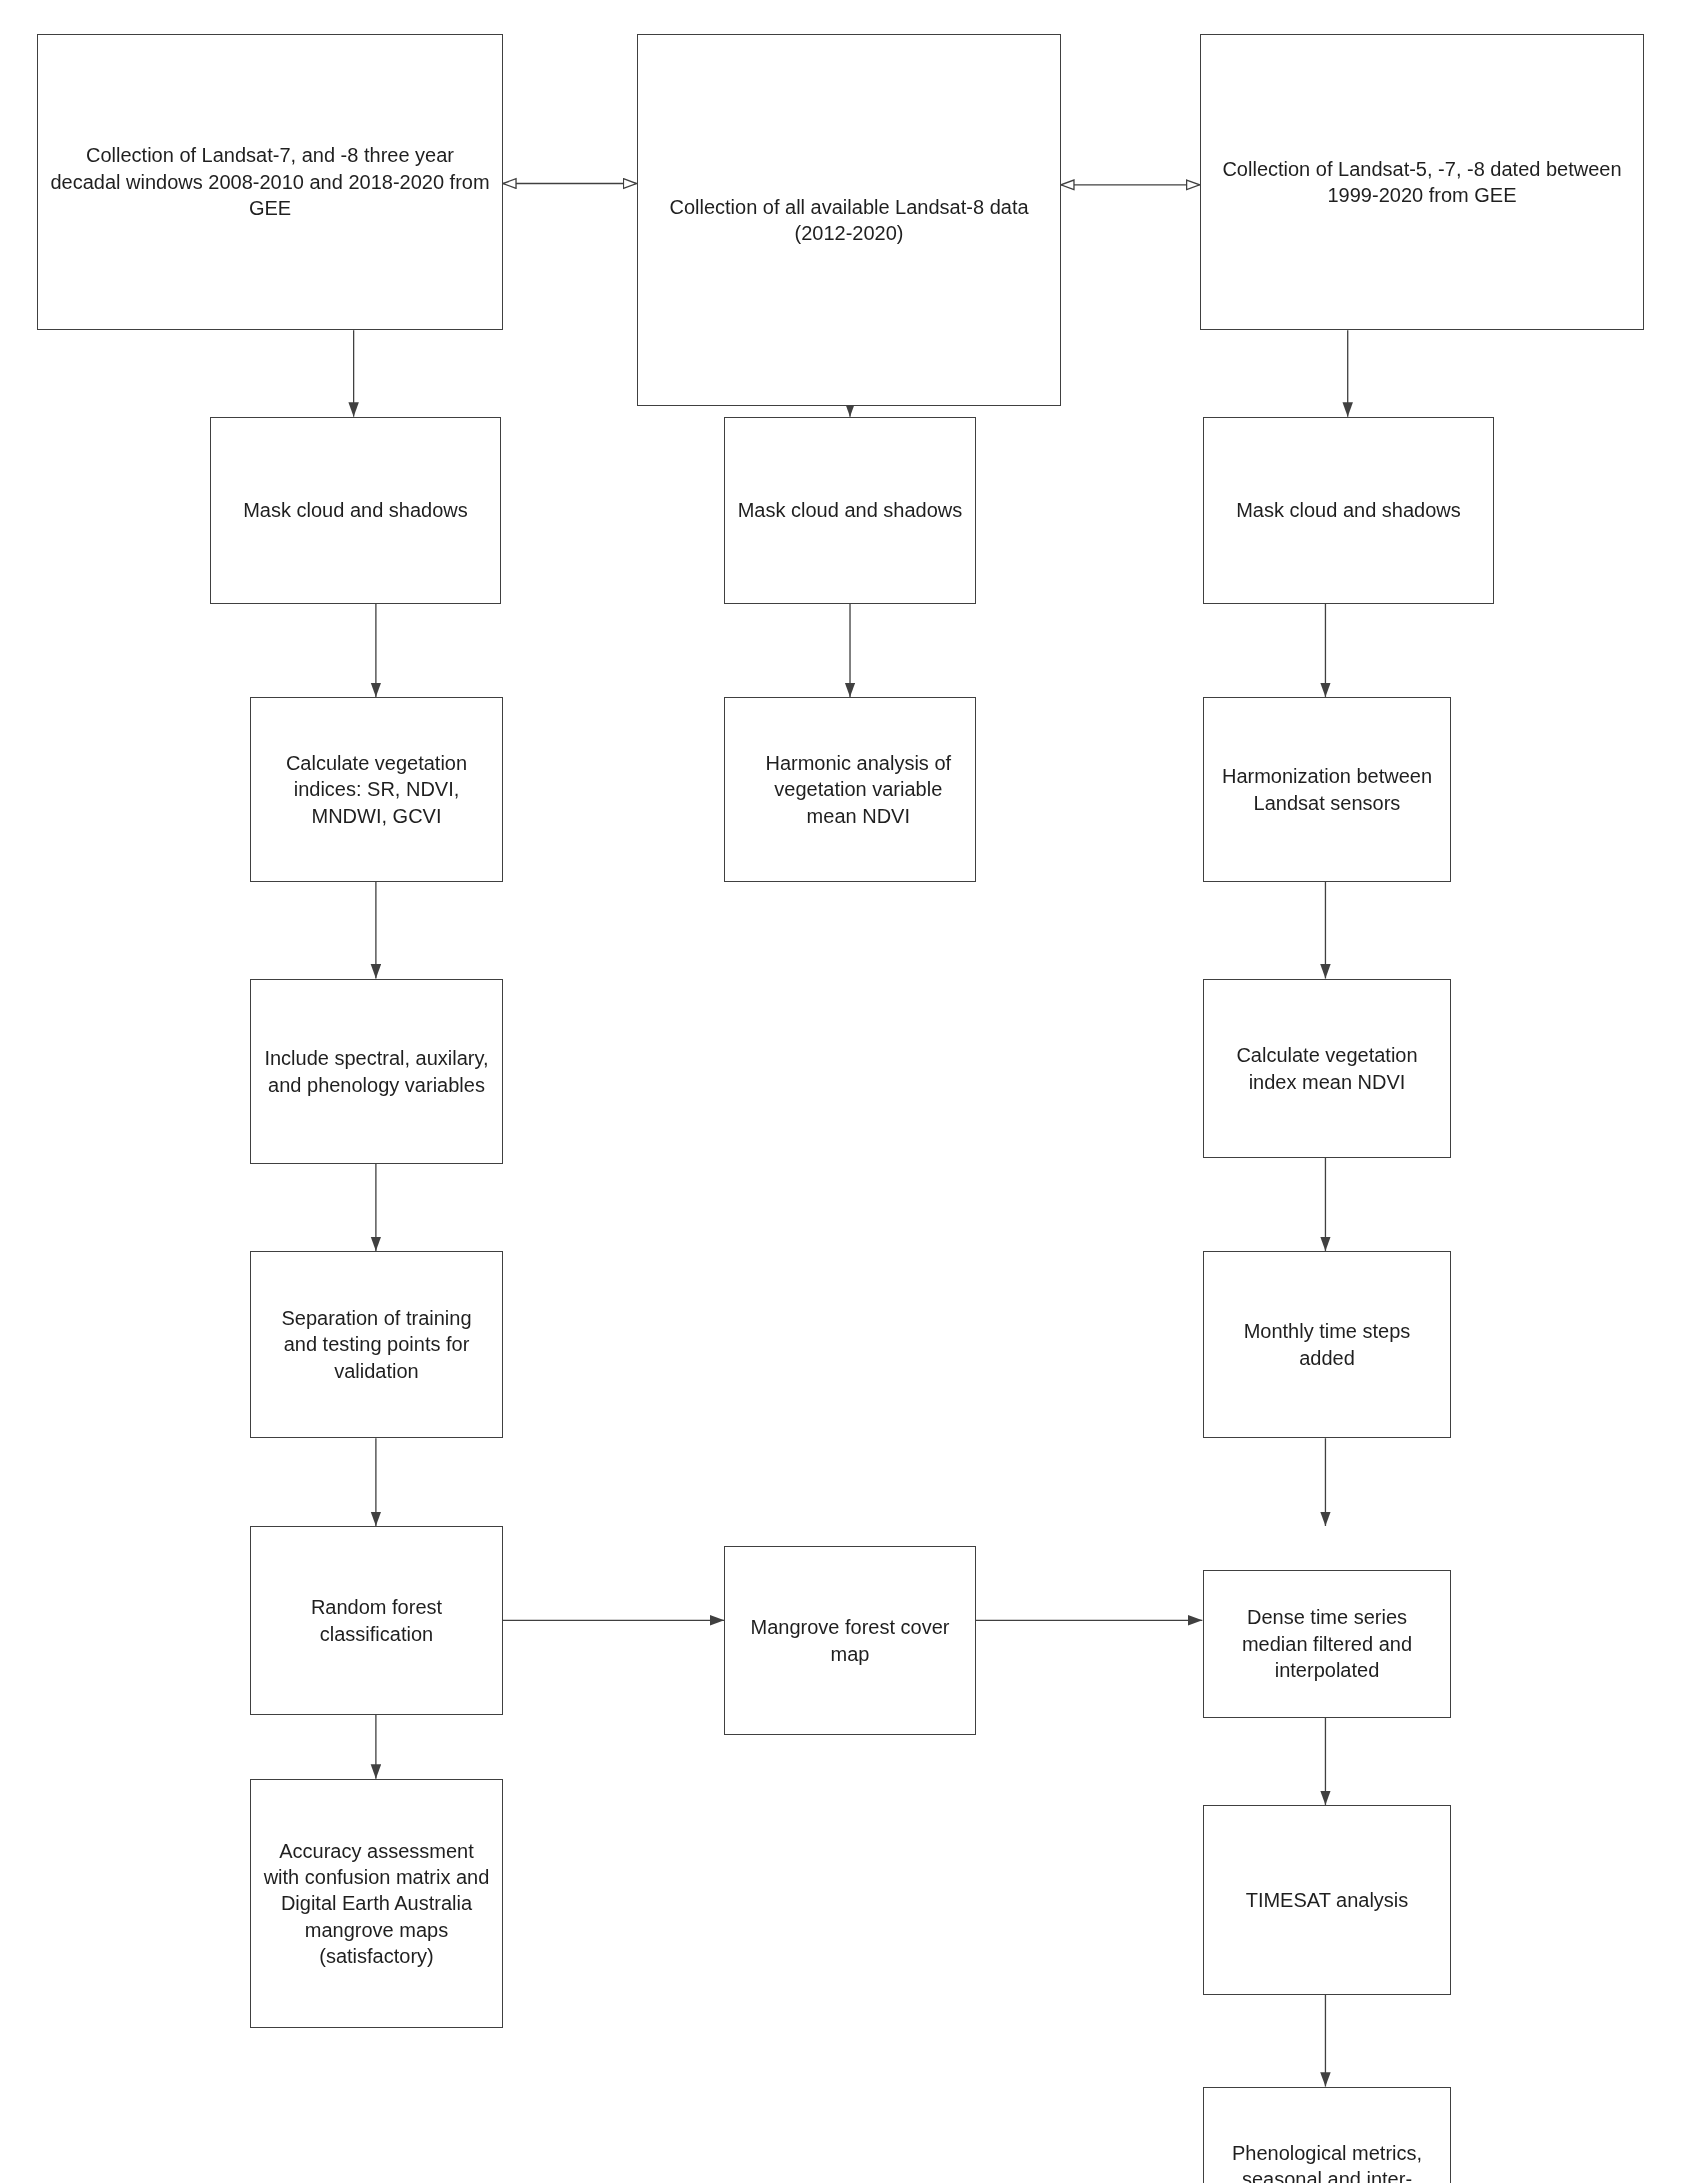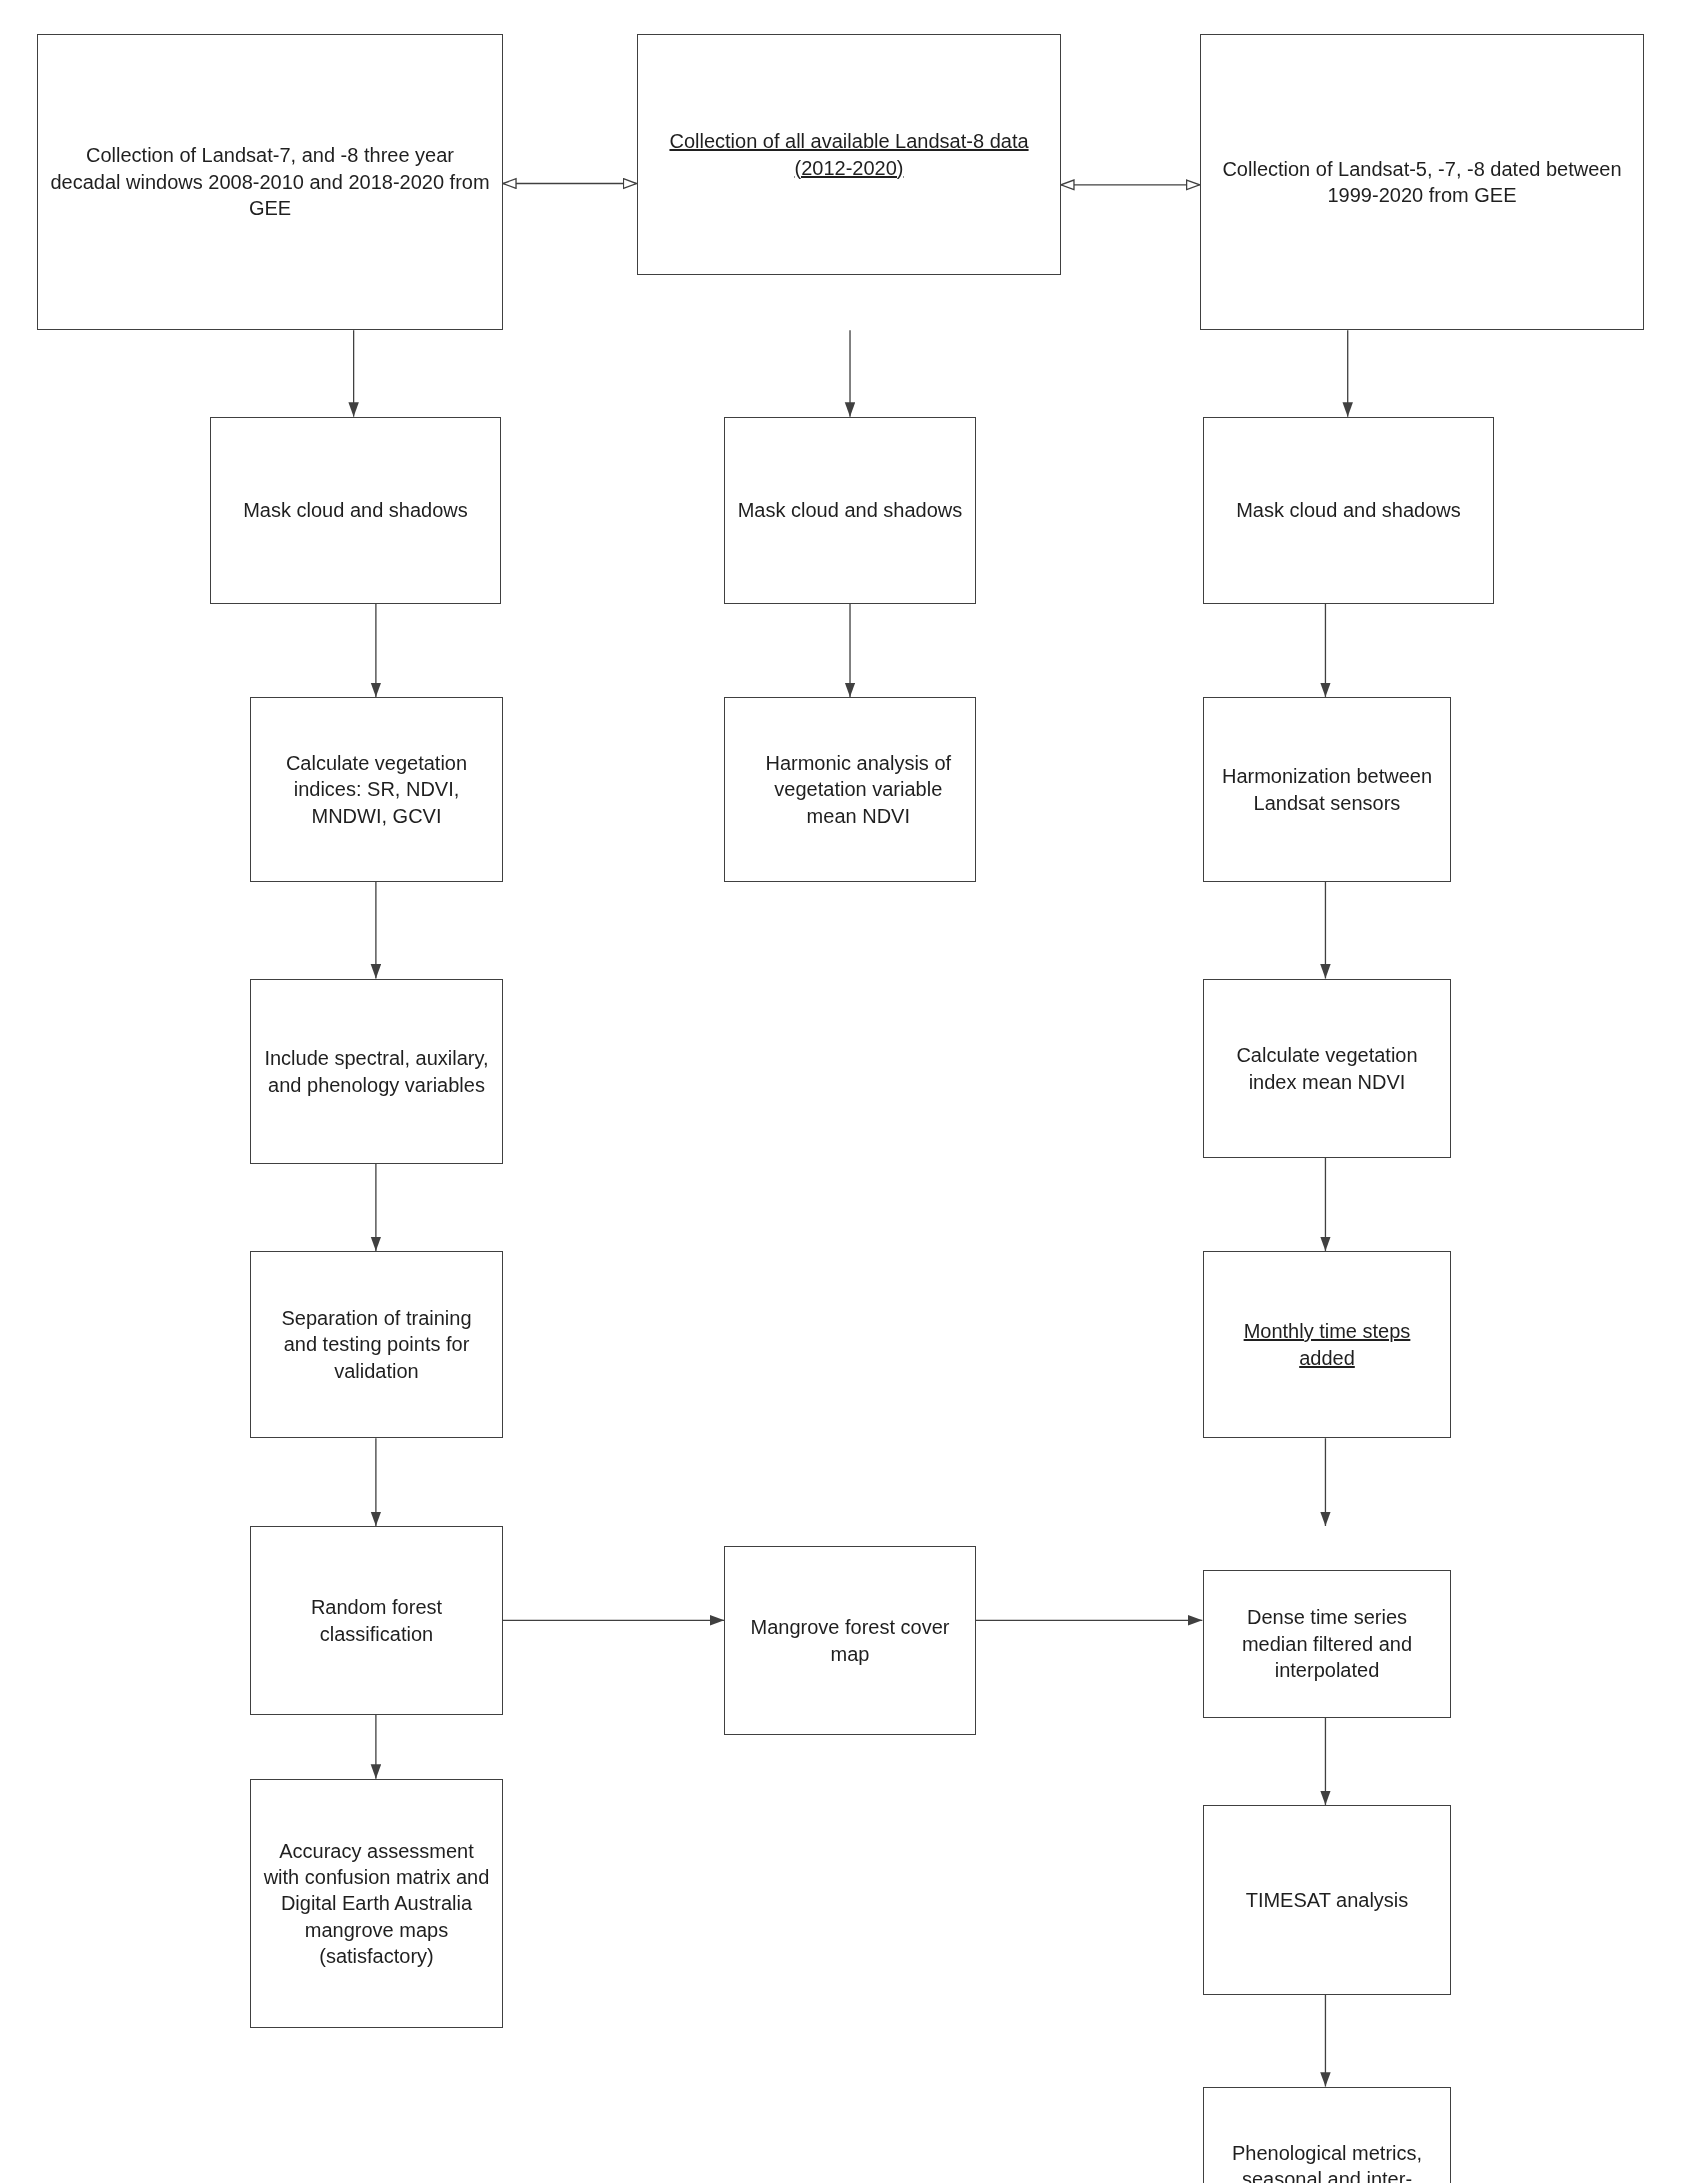"Collection of all available Landsat-8" .b1 { height: 241px -> 372px; text-decoration: underline -> none }
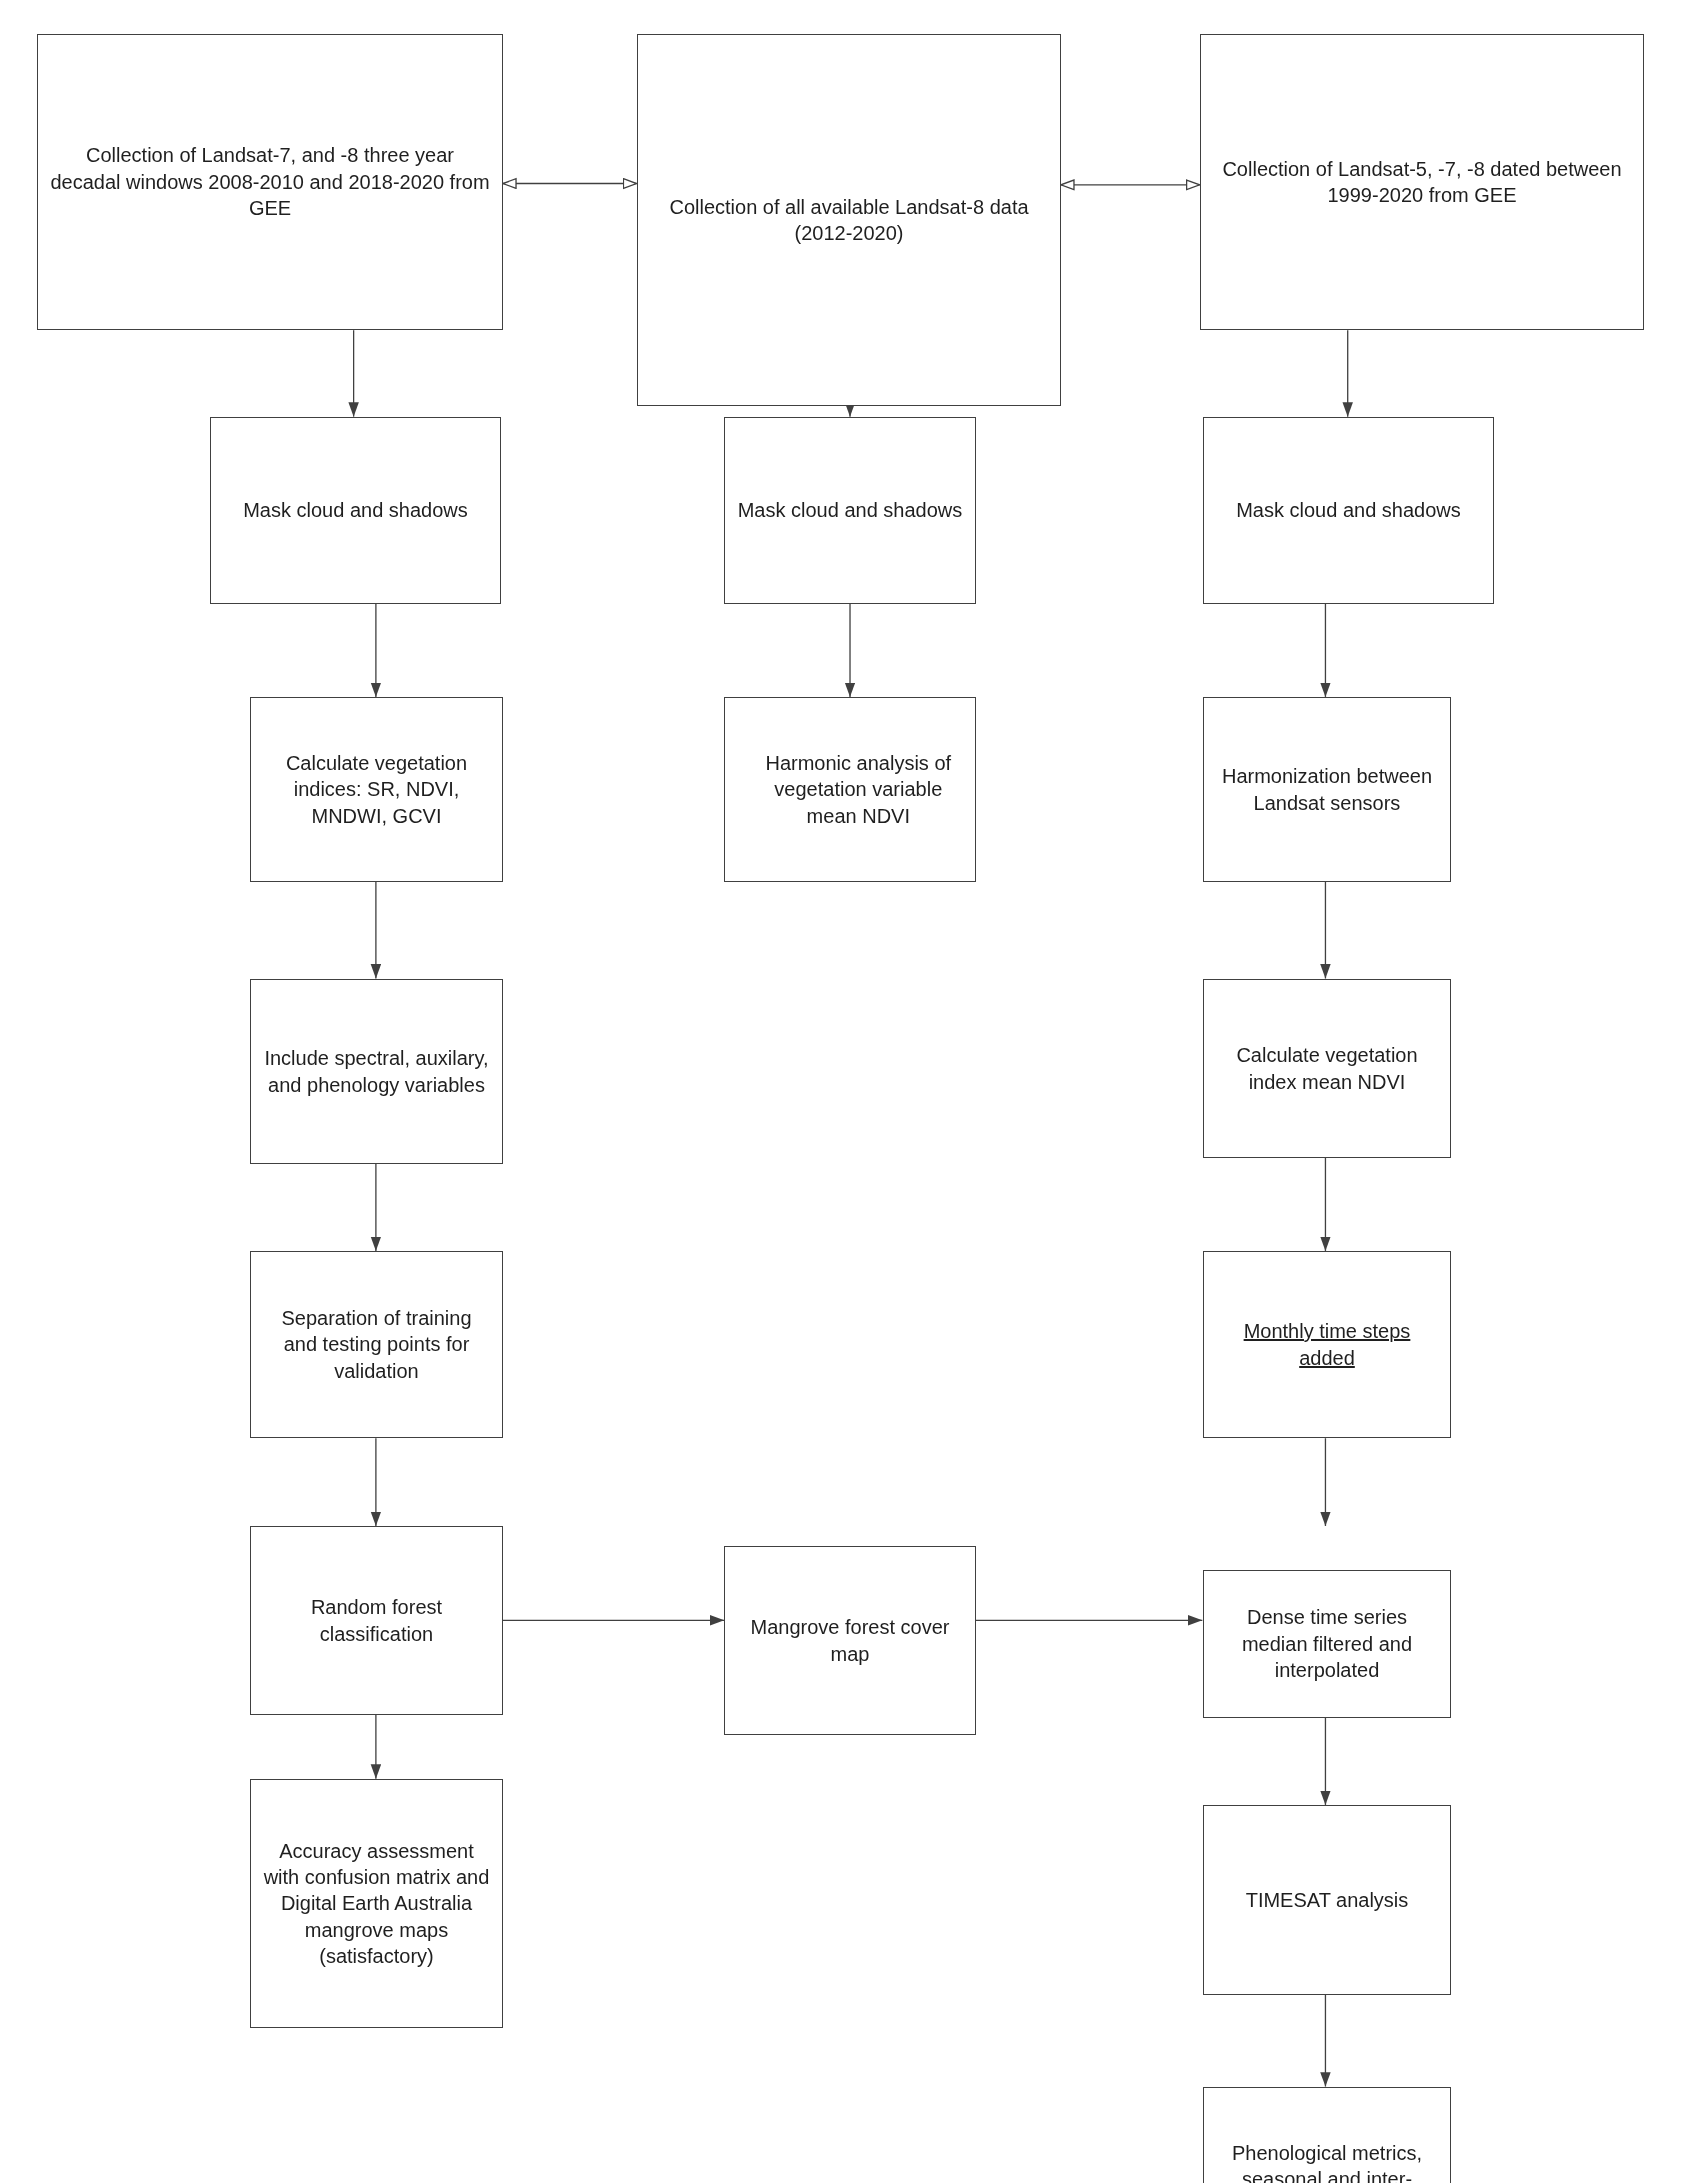"Monthly time steps added" .c5 { text-decoration: underline -> none }
